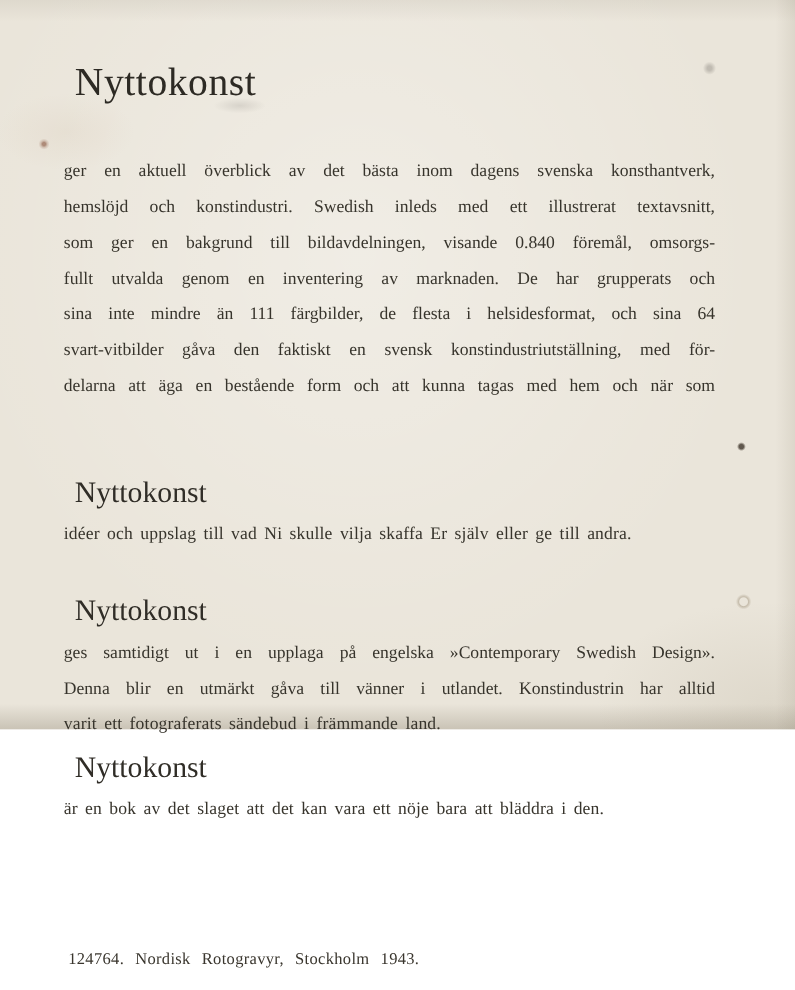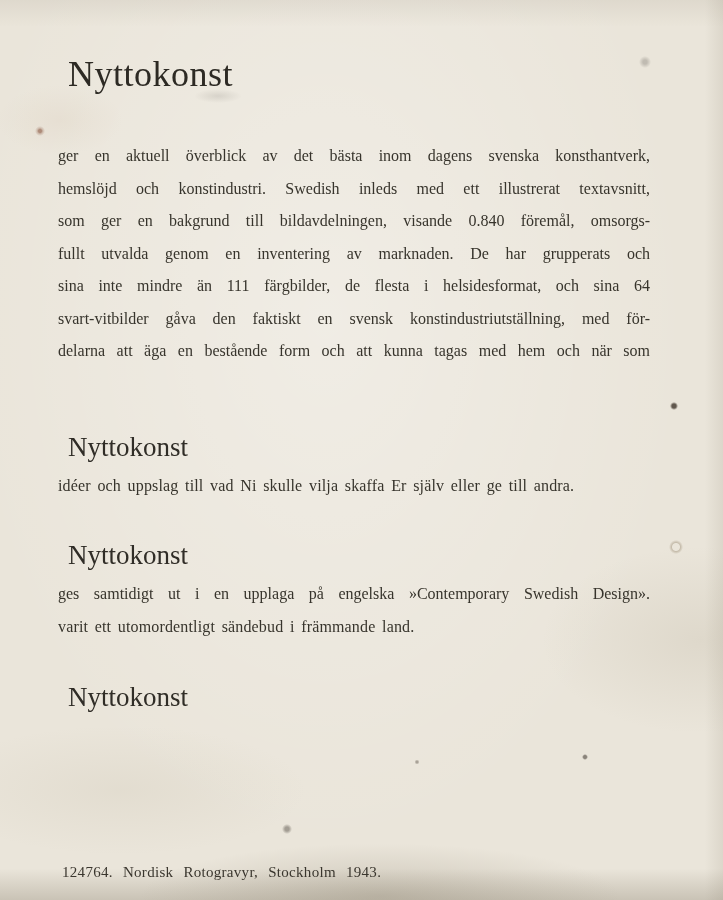"Nyttokonst" .page { height: 900px -> 663px }
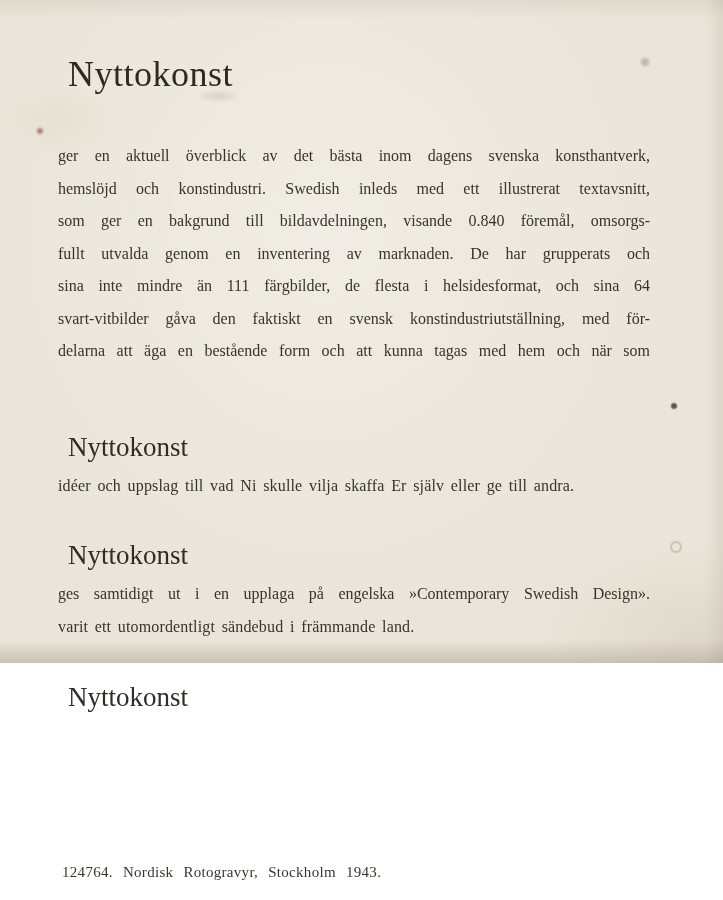"Denna blir en utmärkt gåva" div.line { html: none -> <div>Denna blir en utmärkt gåva till vänner i utlandet. Konstindustrin har alltid</div> }
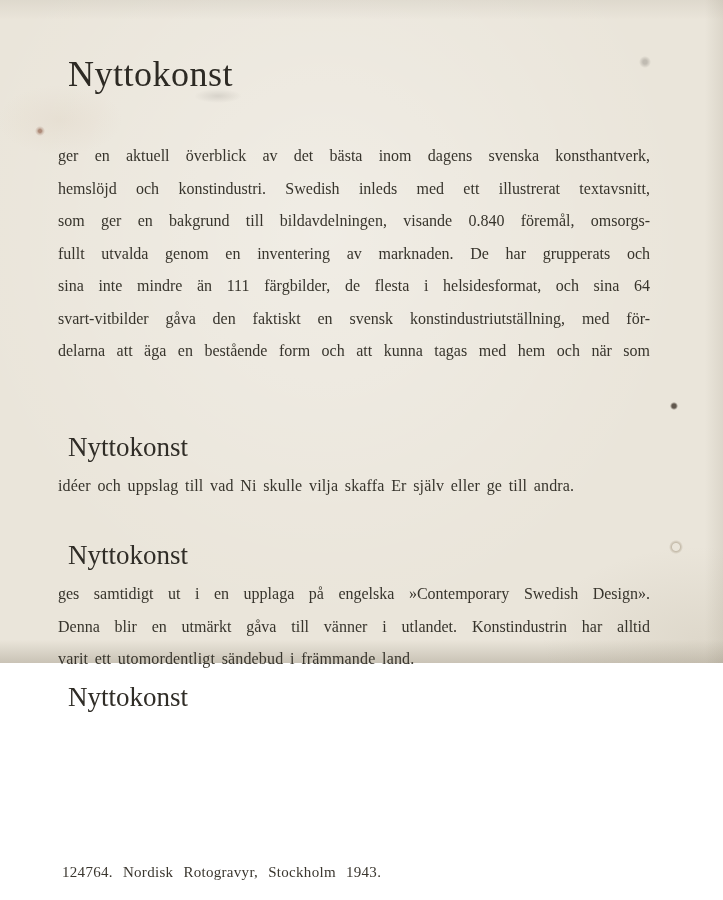"varit ett utomordentligt sändebud i" div.line { text: utomordentligt -> fotograferats }
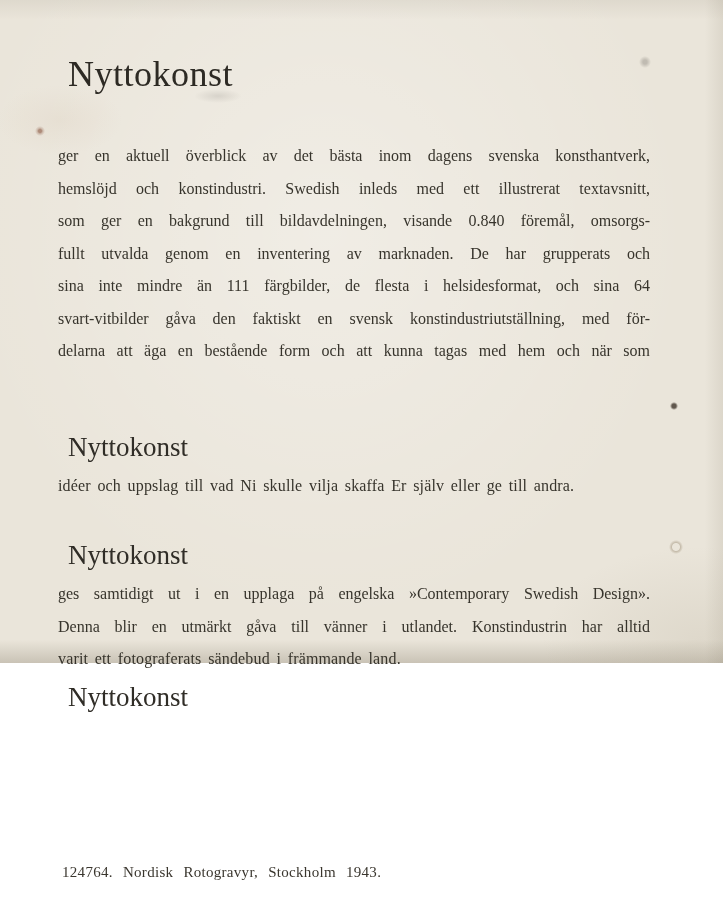"är en bok av det" div.abs { html: none -> <div> <div>är en bok av det slaget att det kan vara ett nöje bara att bläddra i den.</div> </div> }
